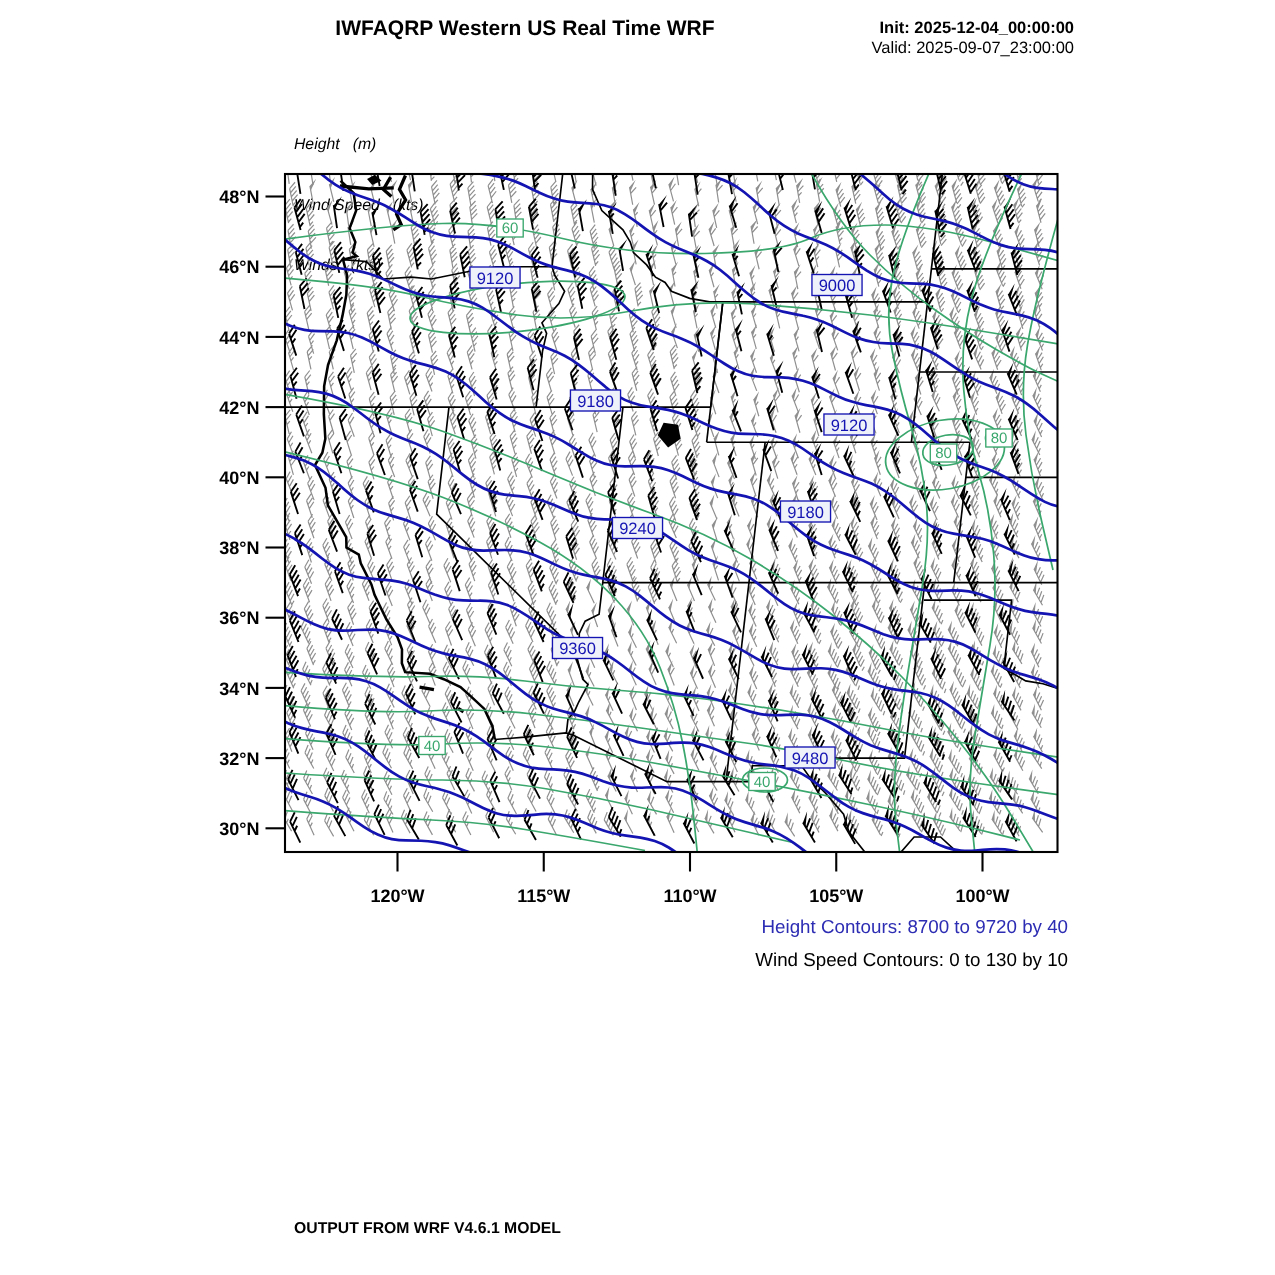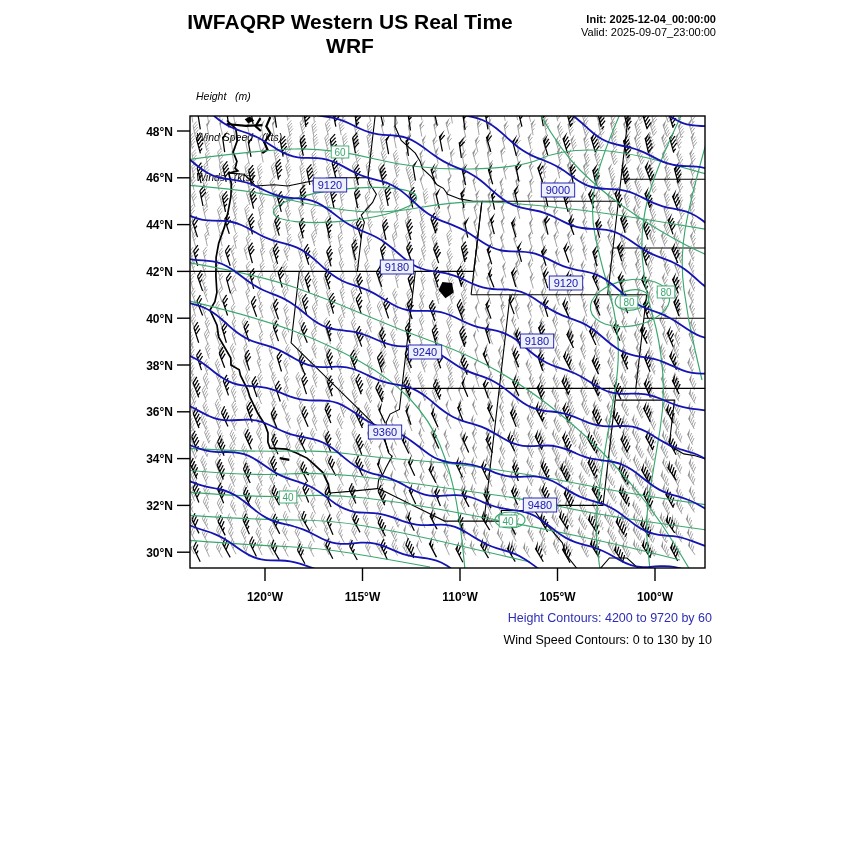"IWFAQRP Western US Real Time" #title { font-size: 21px -> 14px }
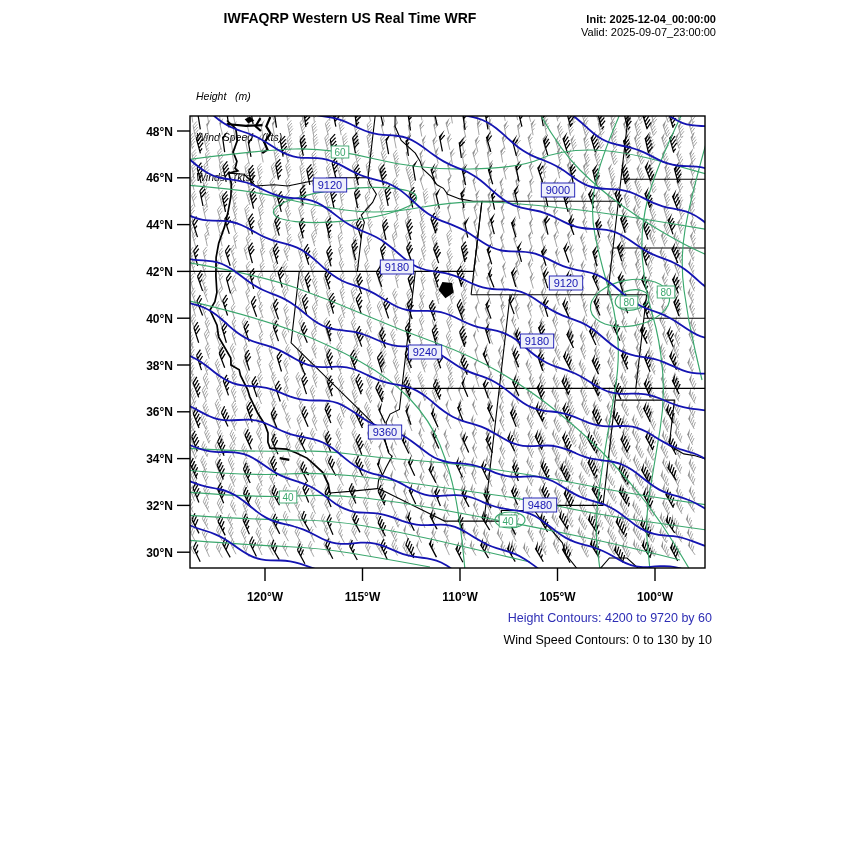"Height Contours: 4200 to 9720" div.abs { text: 4200 to 9720 by 60 -> 8700 to 9720 by 40 }
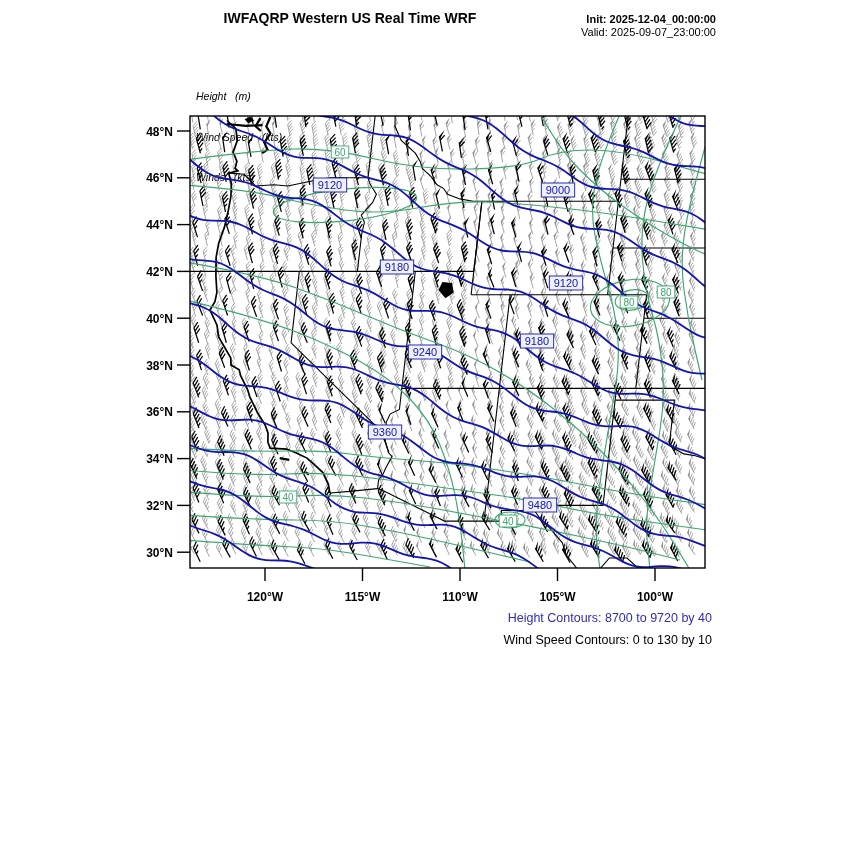"OUTPUT FROM WRF V4.6.1 MODEL" div { html: none -> <div>OUTPUT FROM WRF V4.6.1 MODEL</div> }
